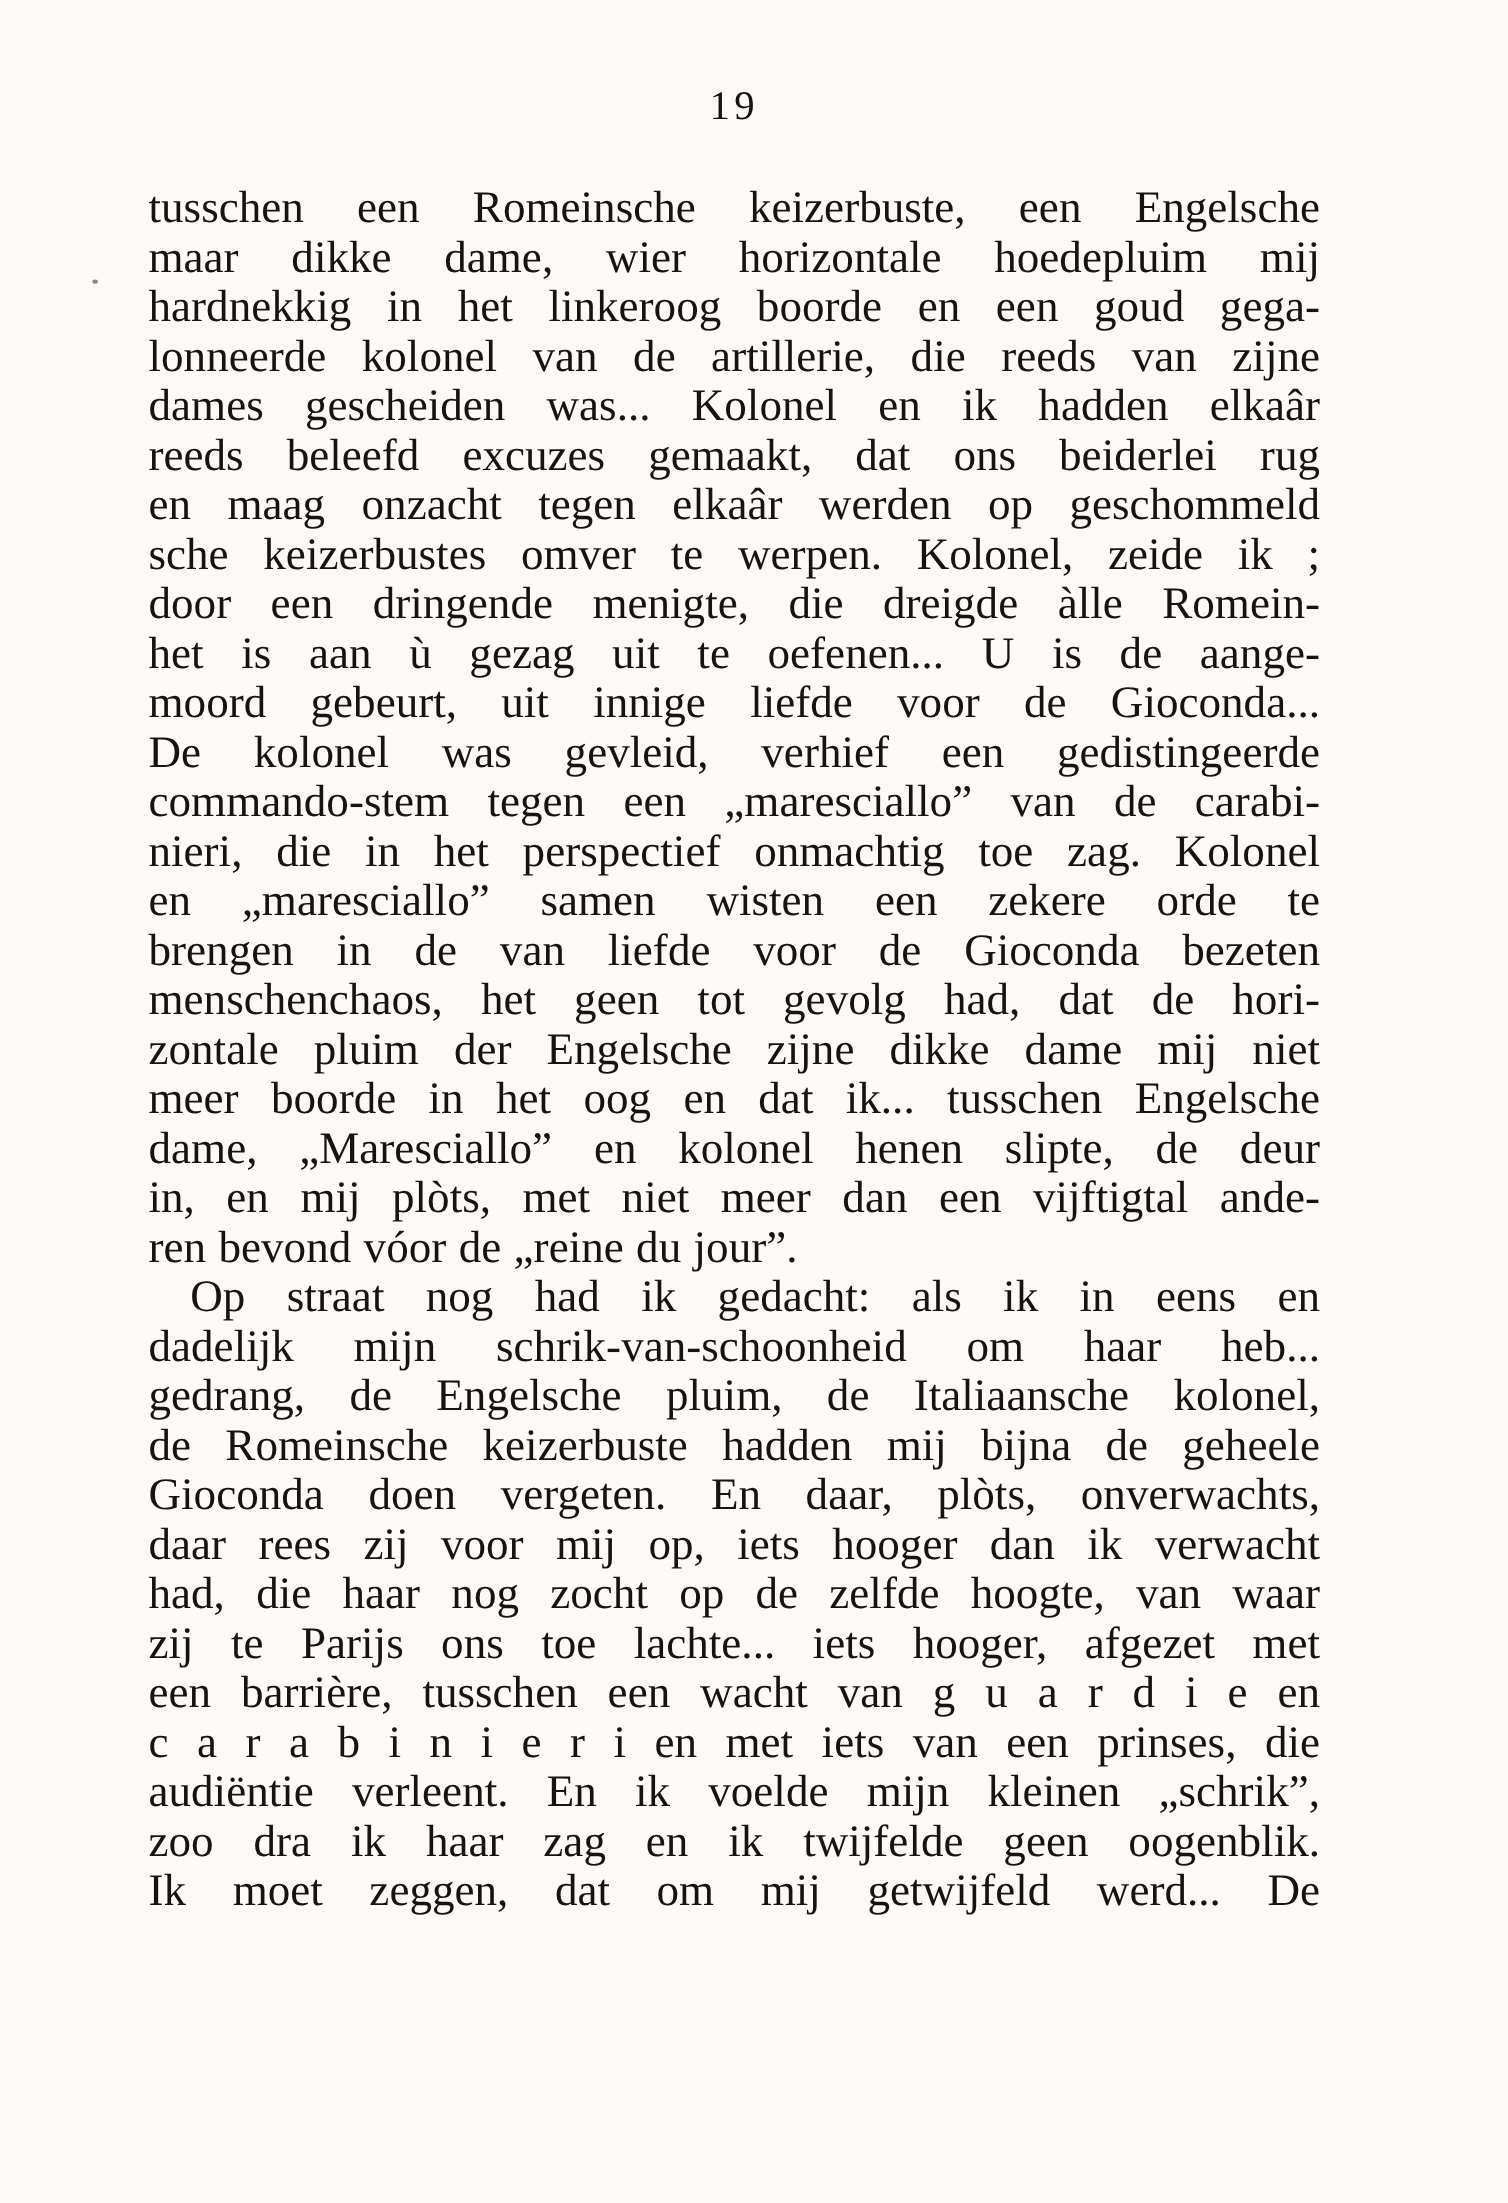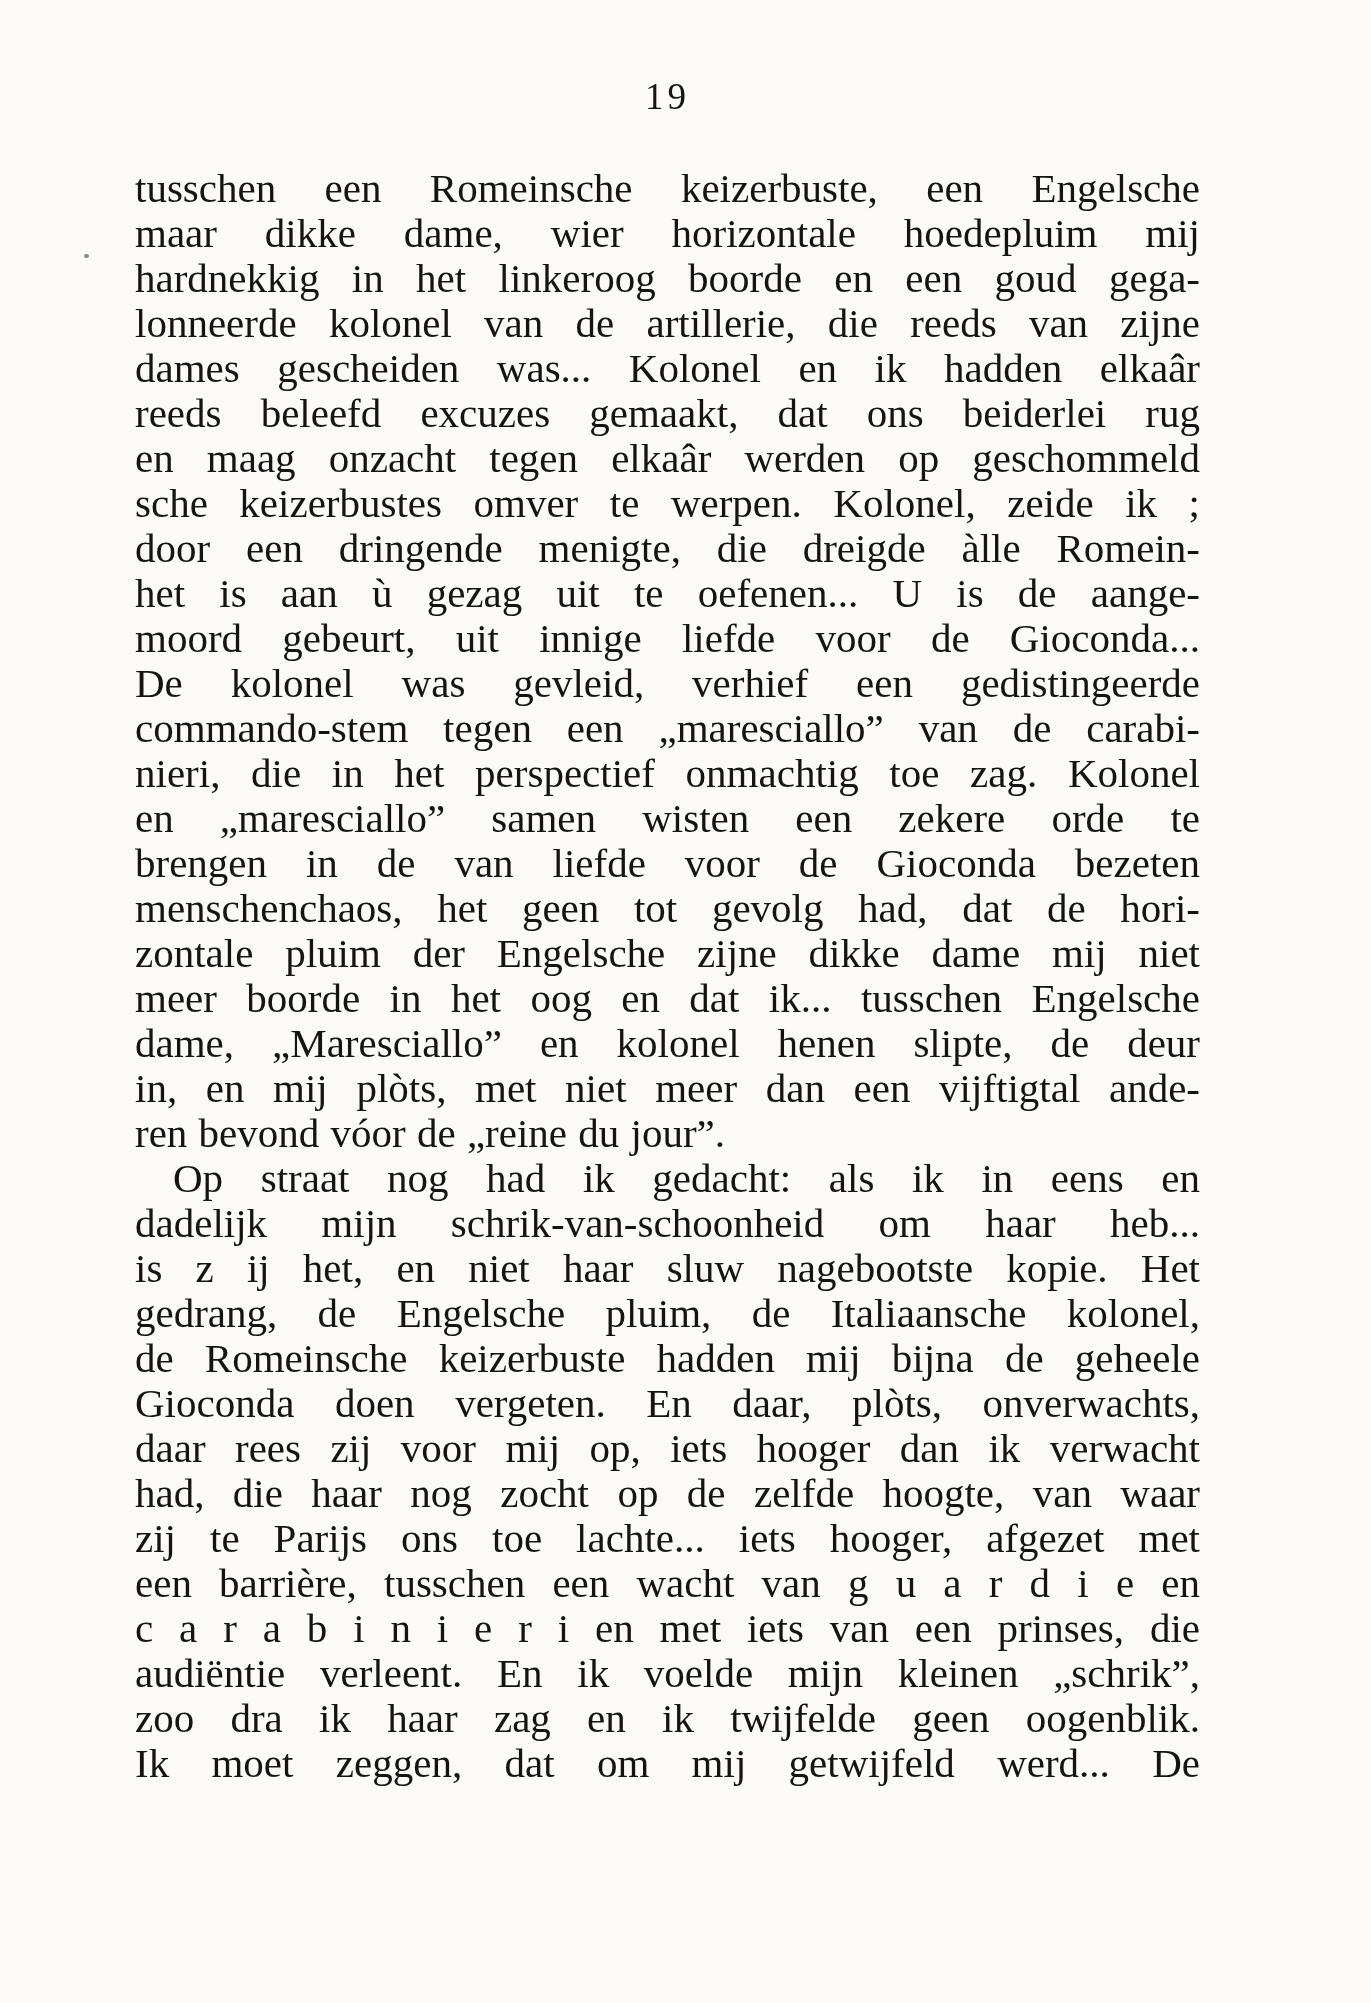"is z ij het, en" div.line { html: <div>is z ij het, en niet haar sluw nagebootste kopie. Het</div> -> none }
